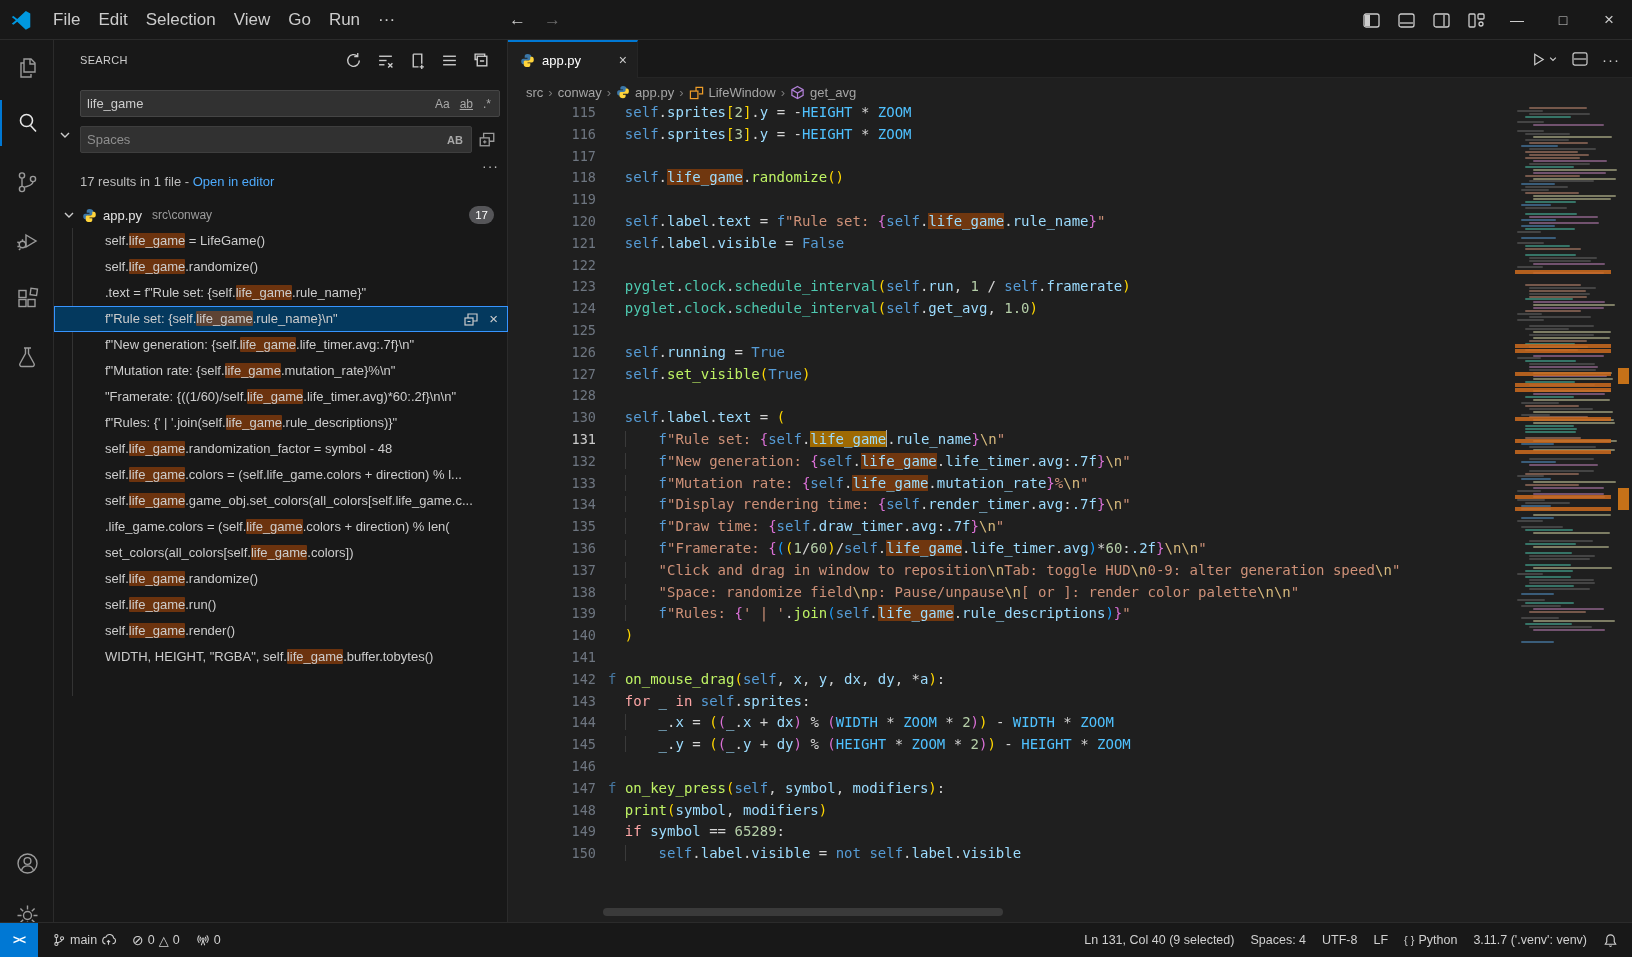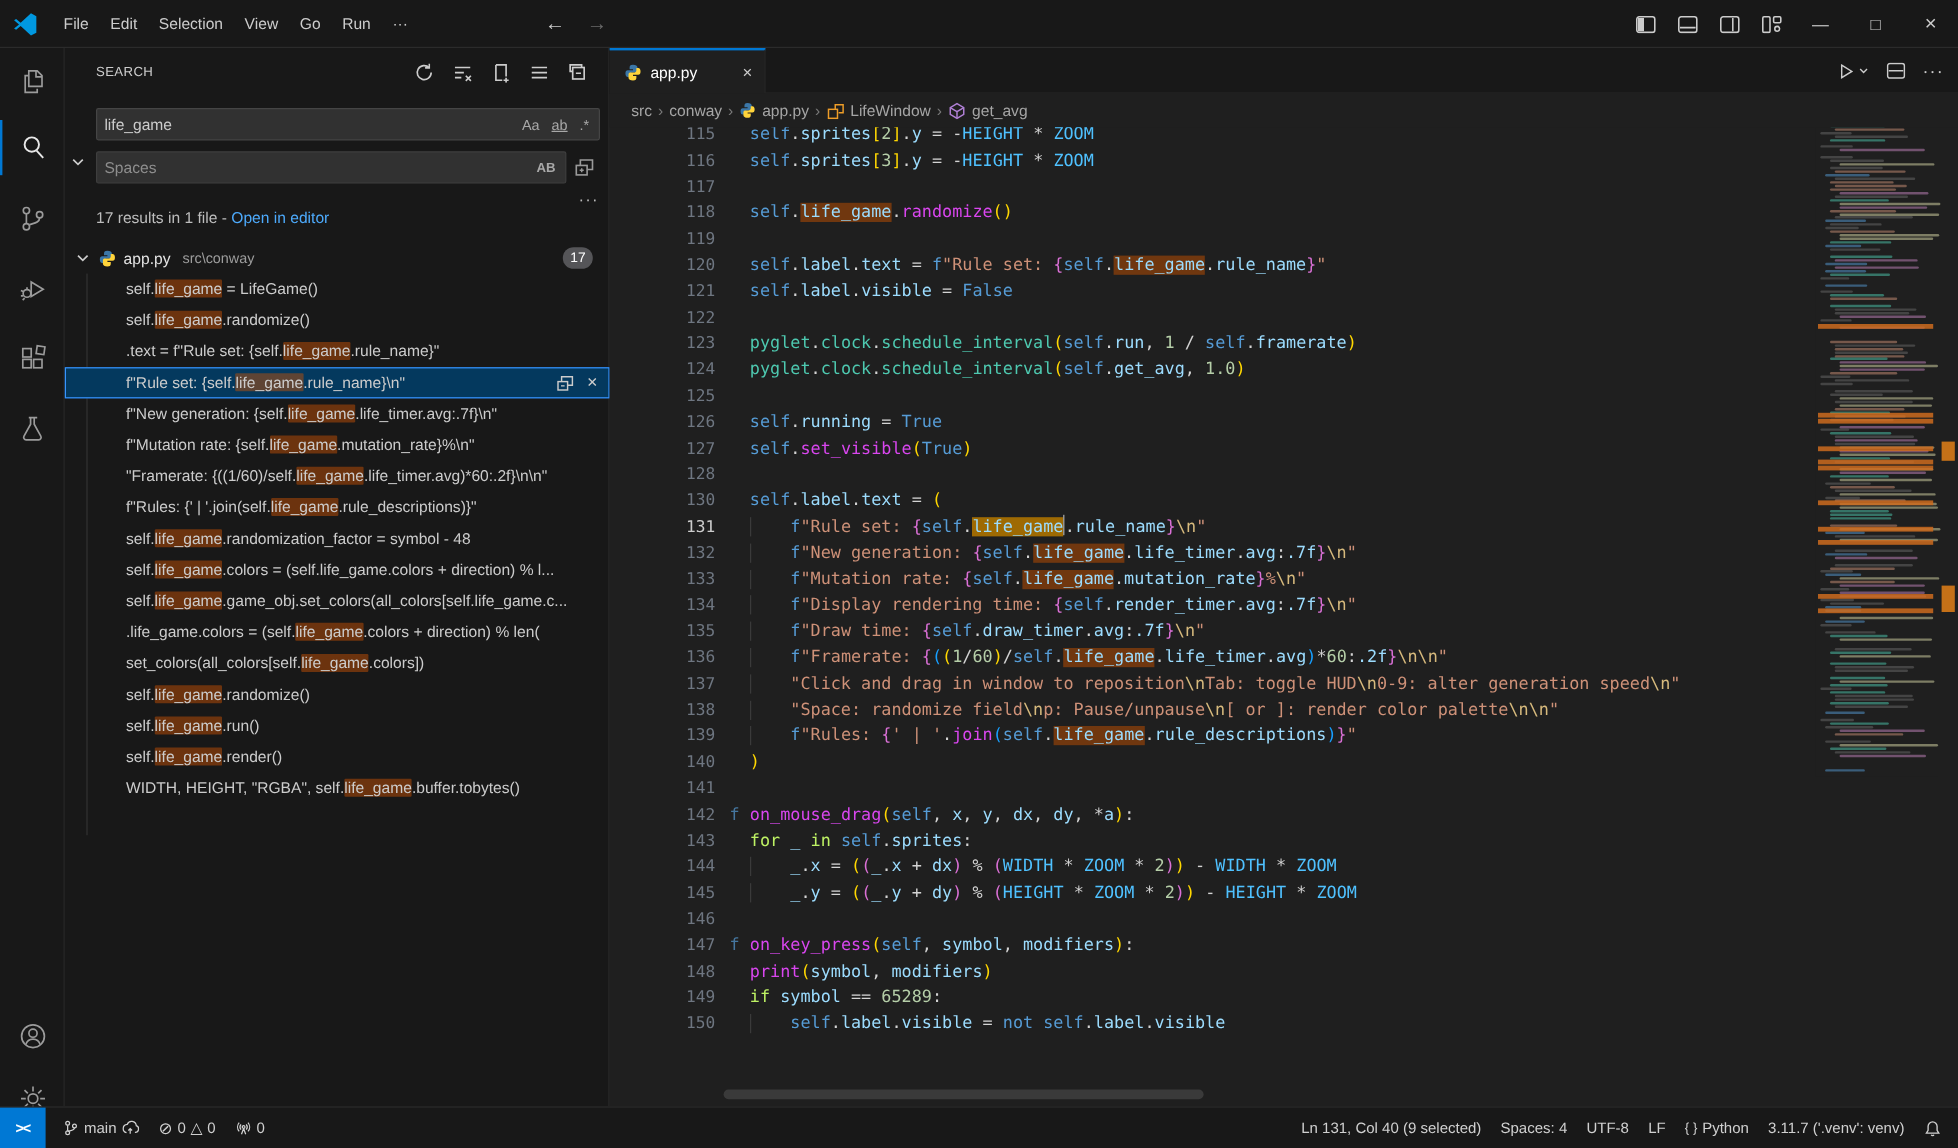"File" .menu-item { font-size: 13px -> 17px }
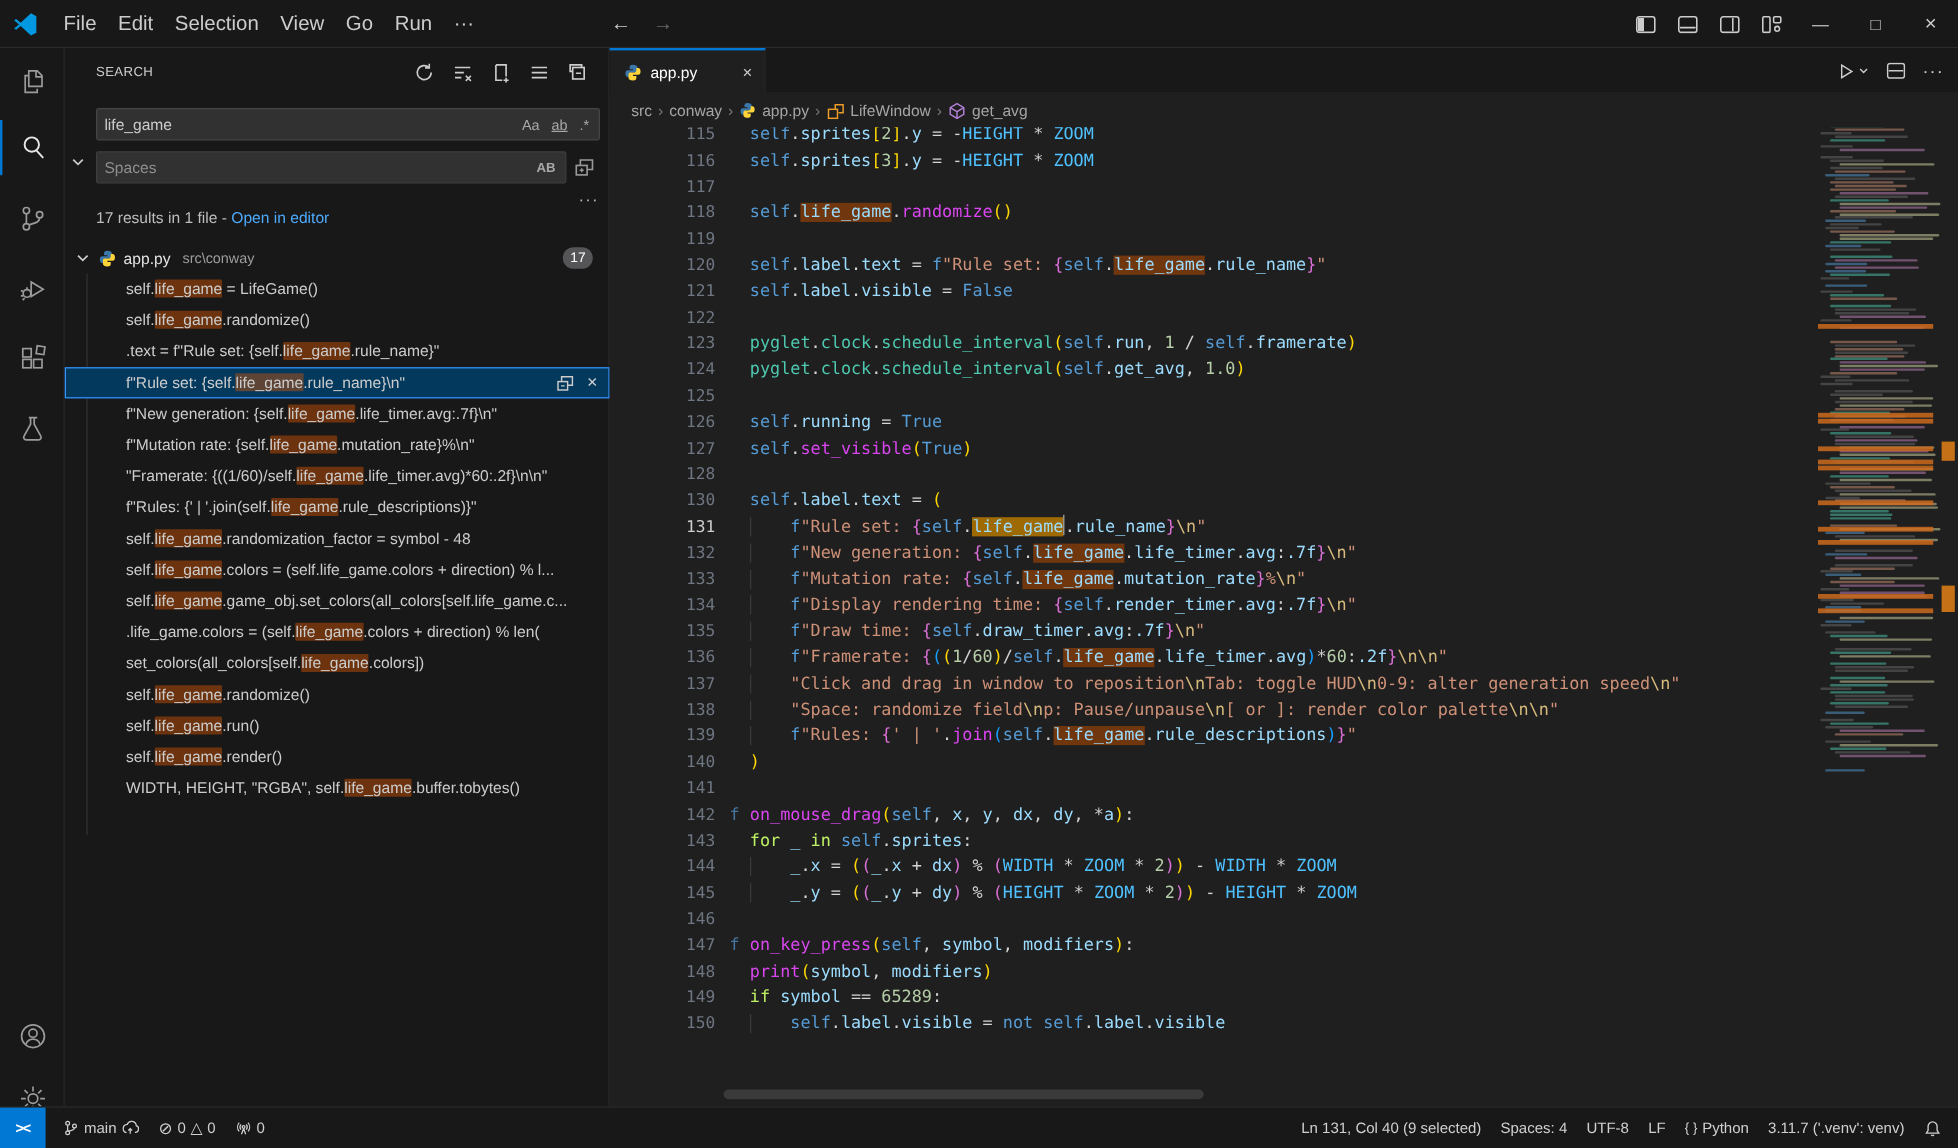"randomize" .tk-fn { color: #d946ef -> #bef264 }
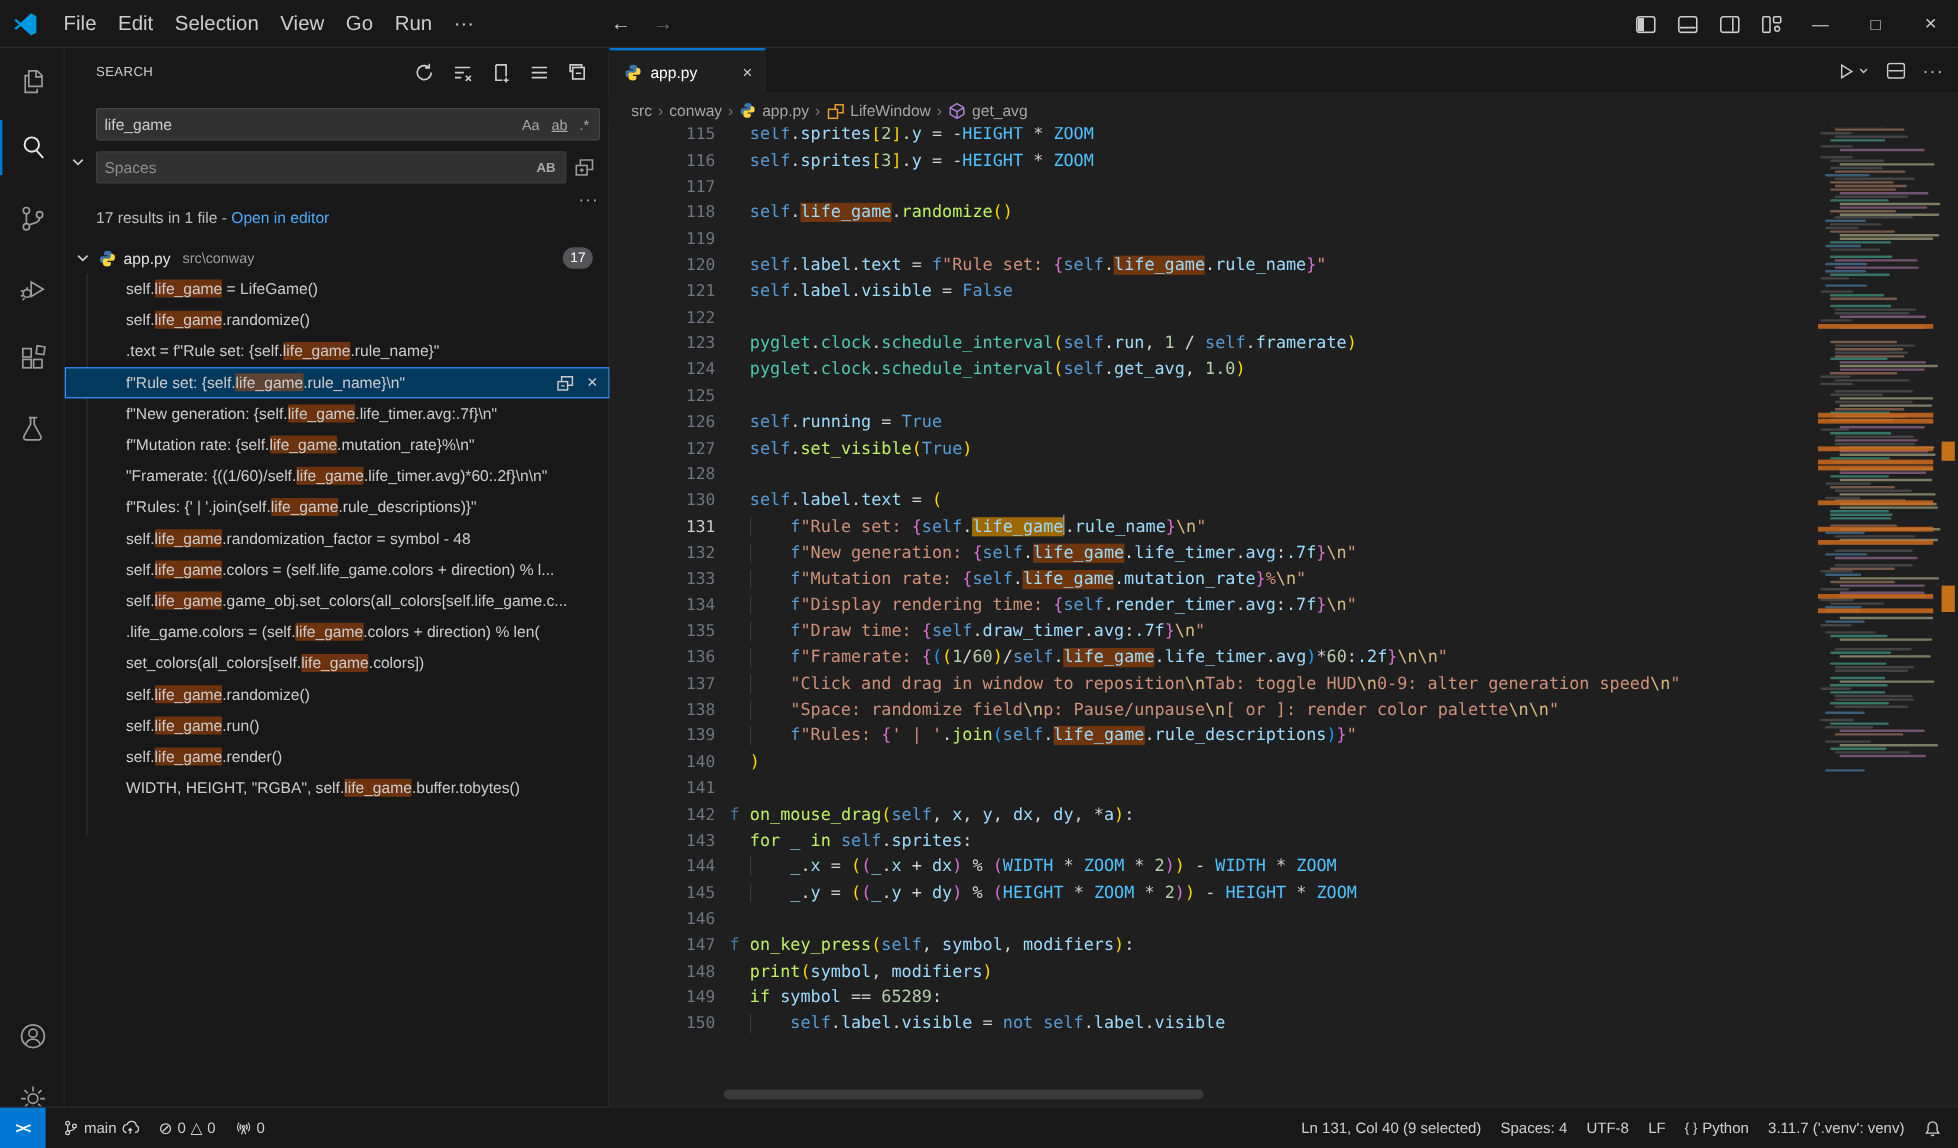"for" .tk-ctl { color: #bef264 -> #fca5a5 }
